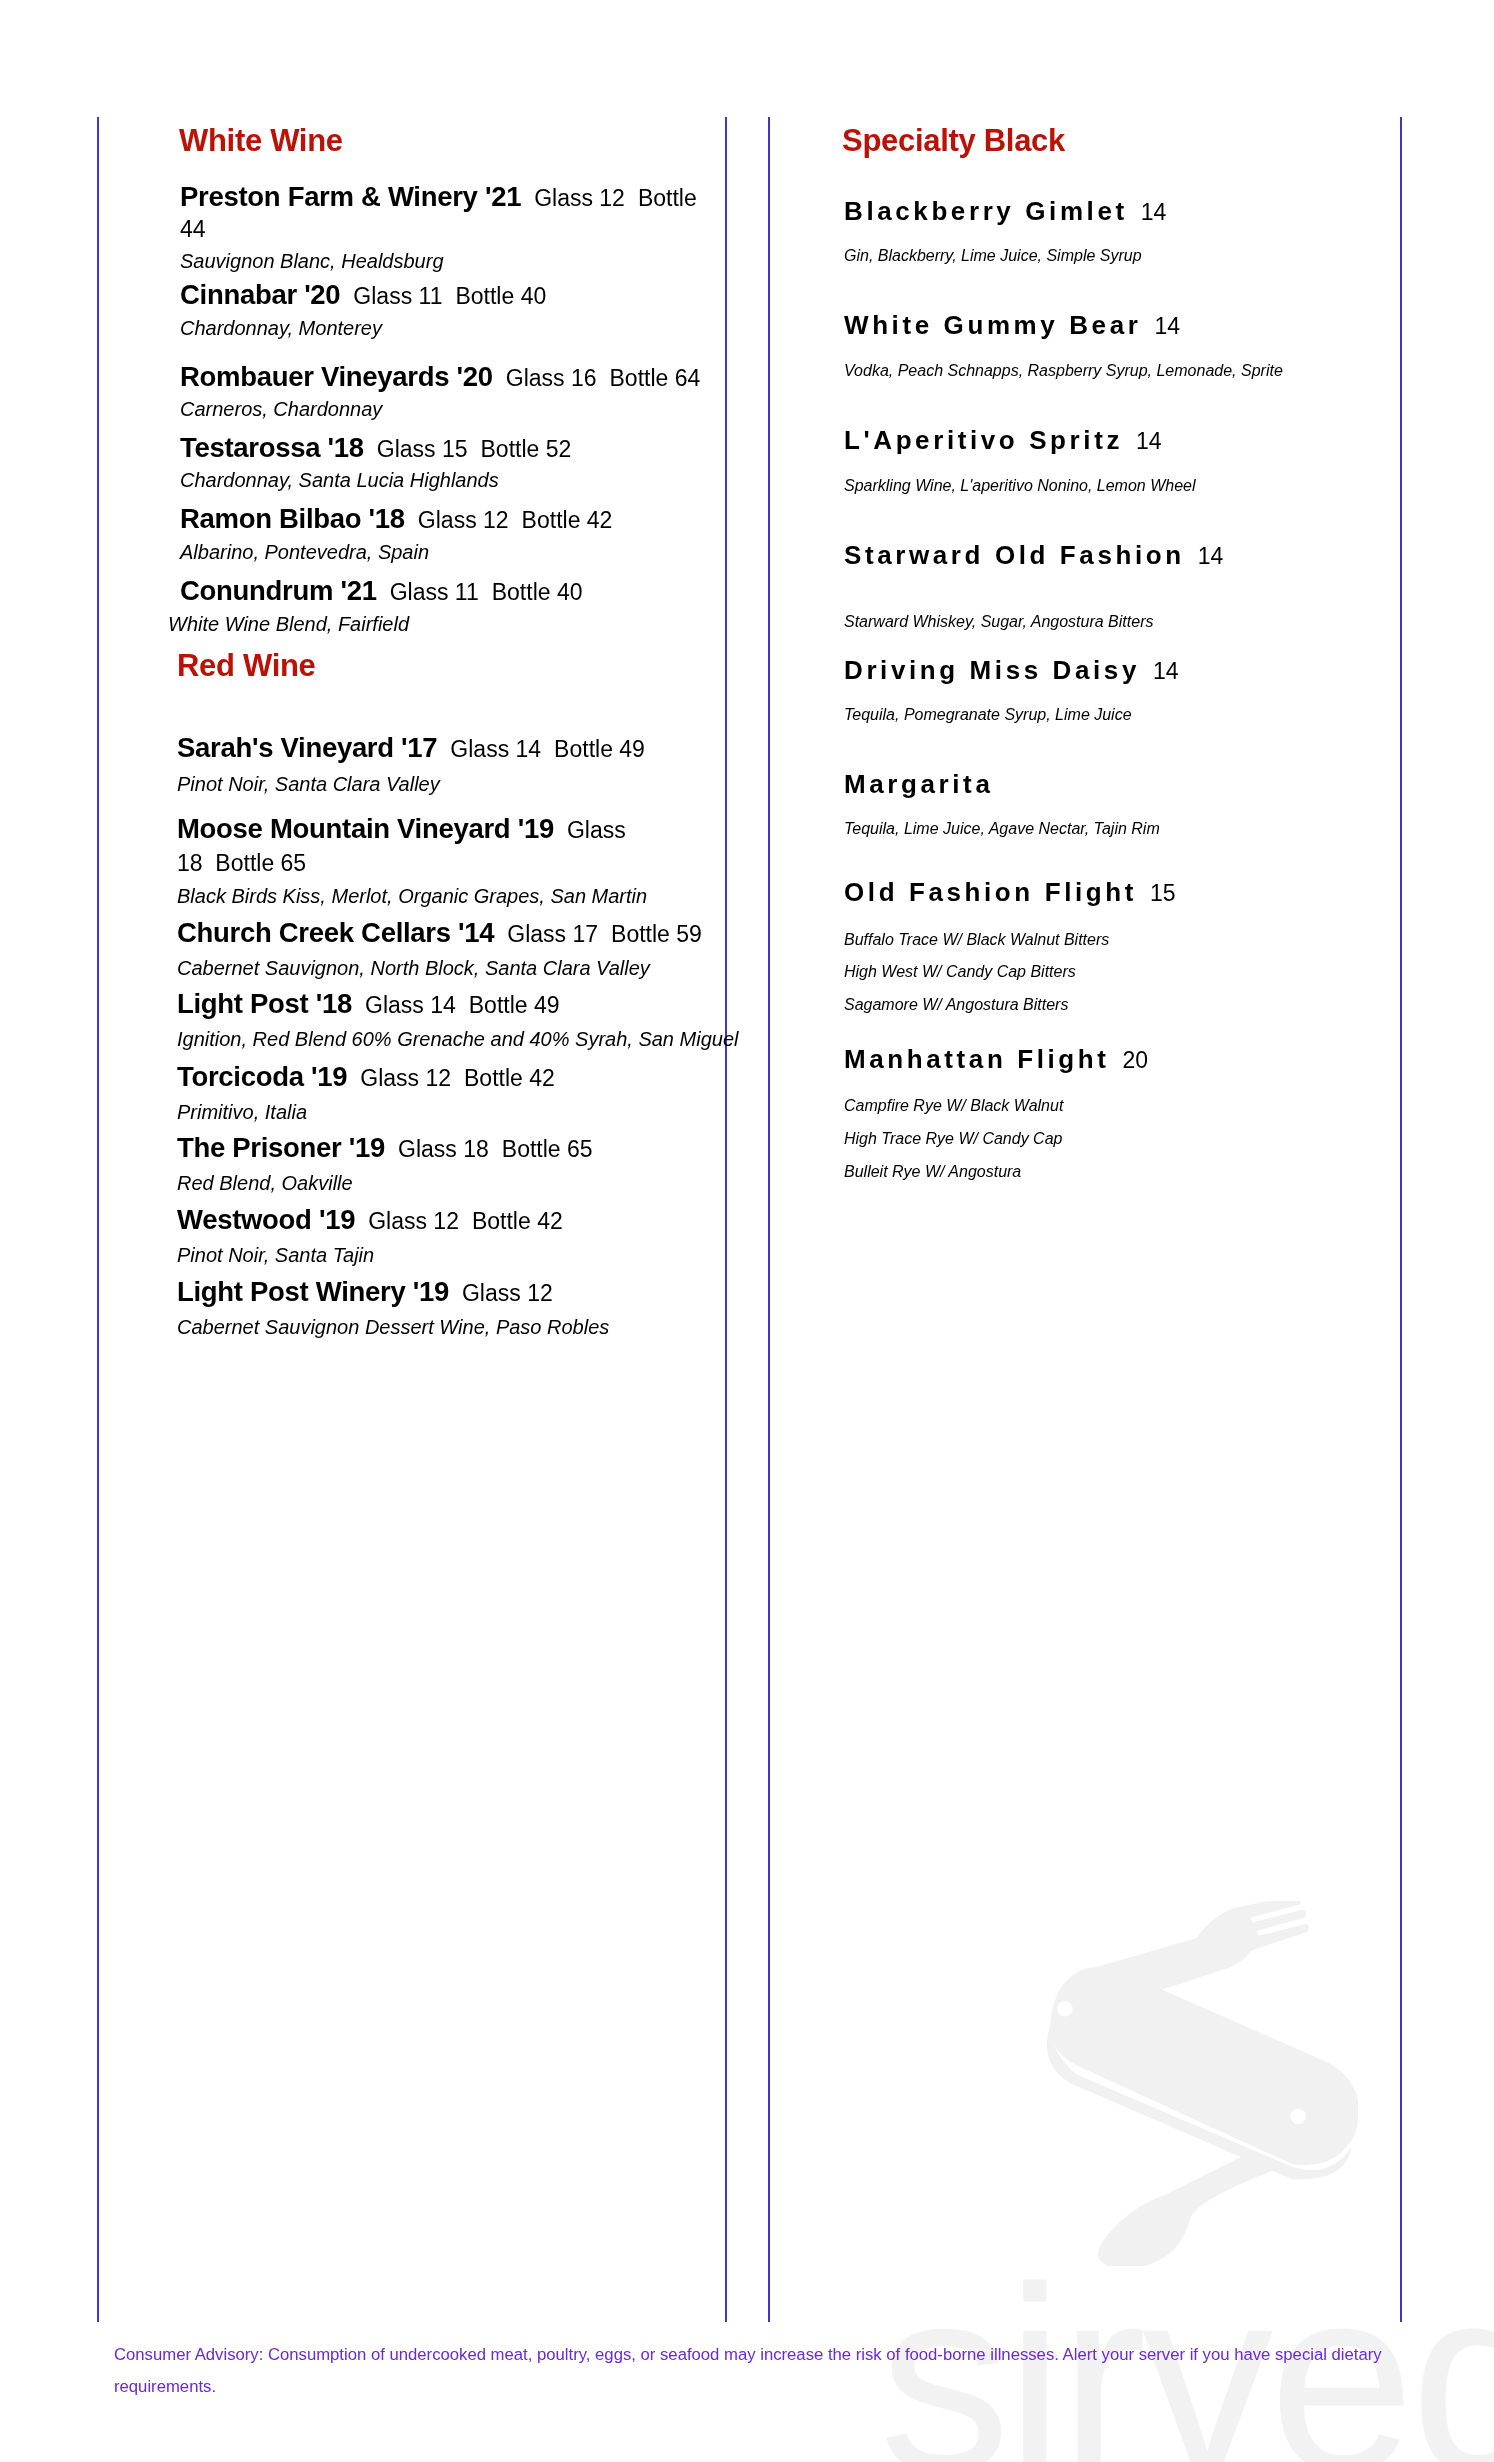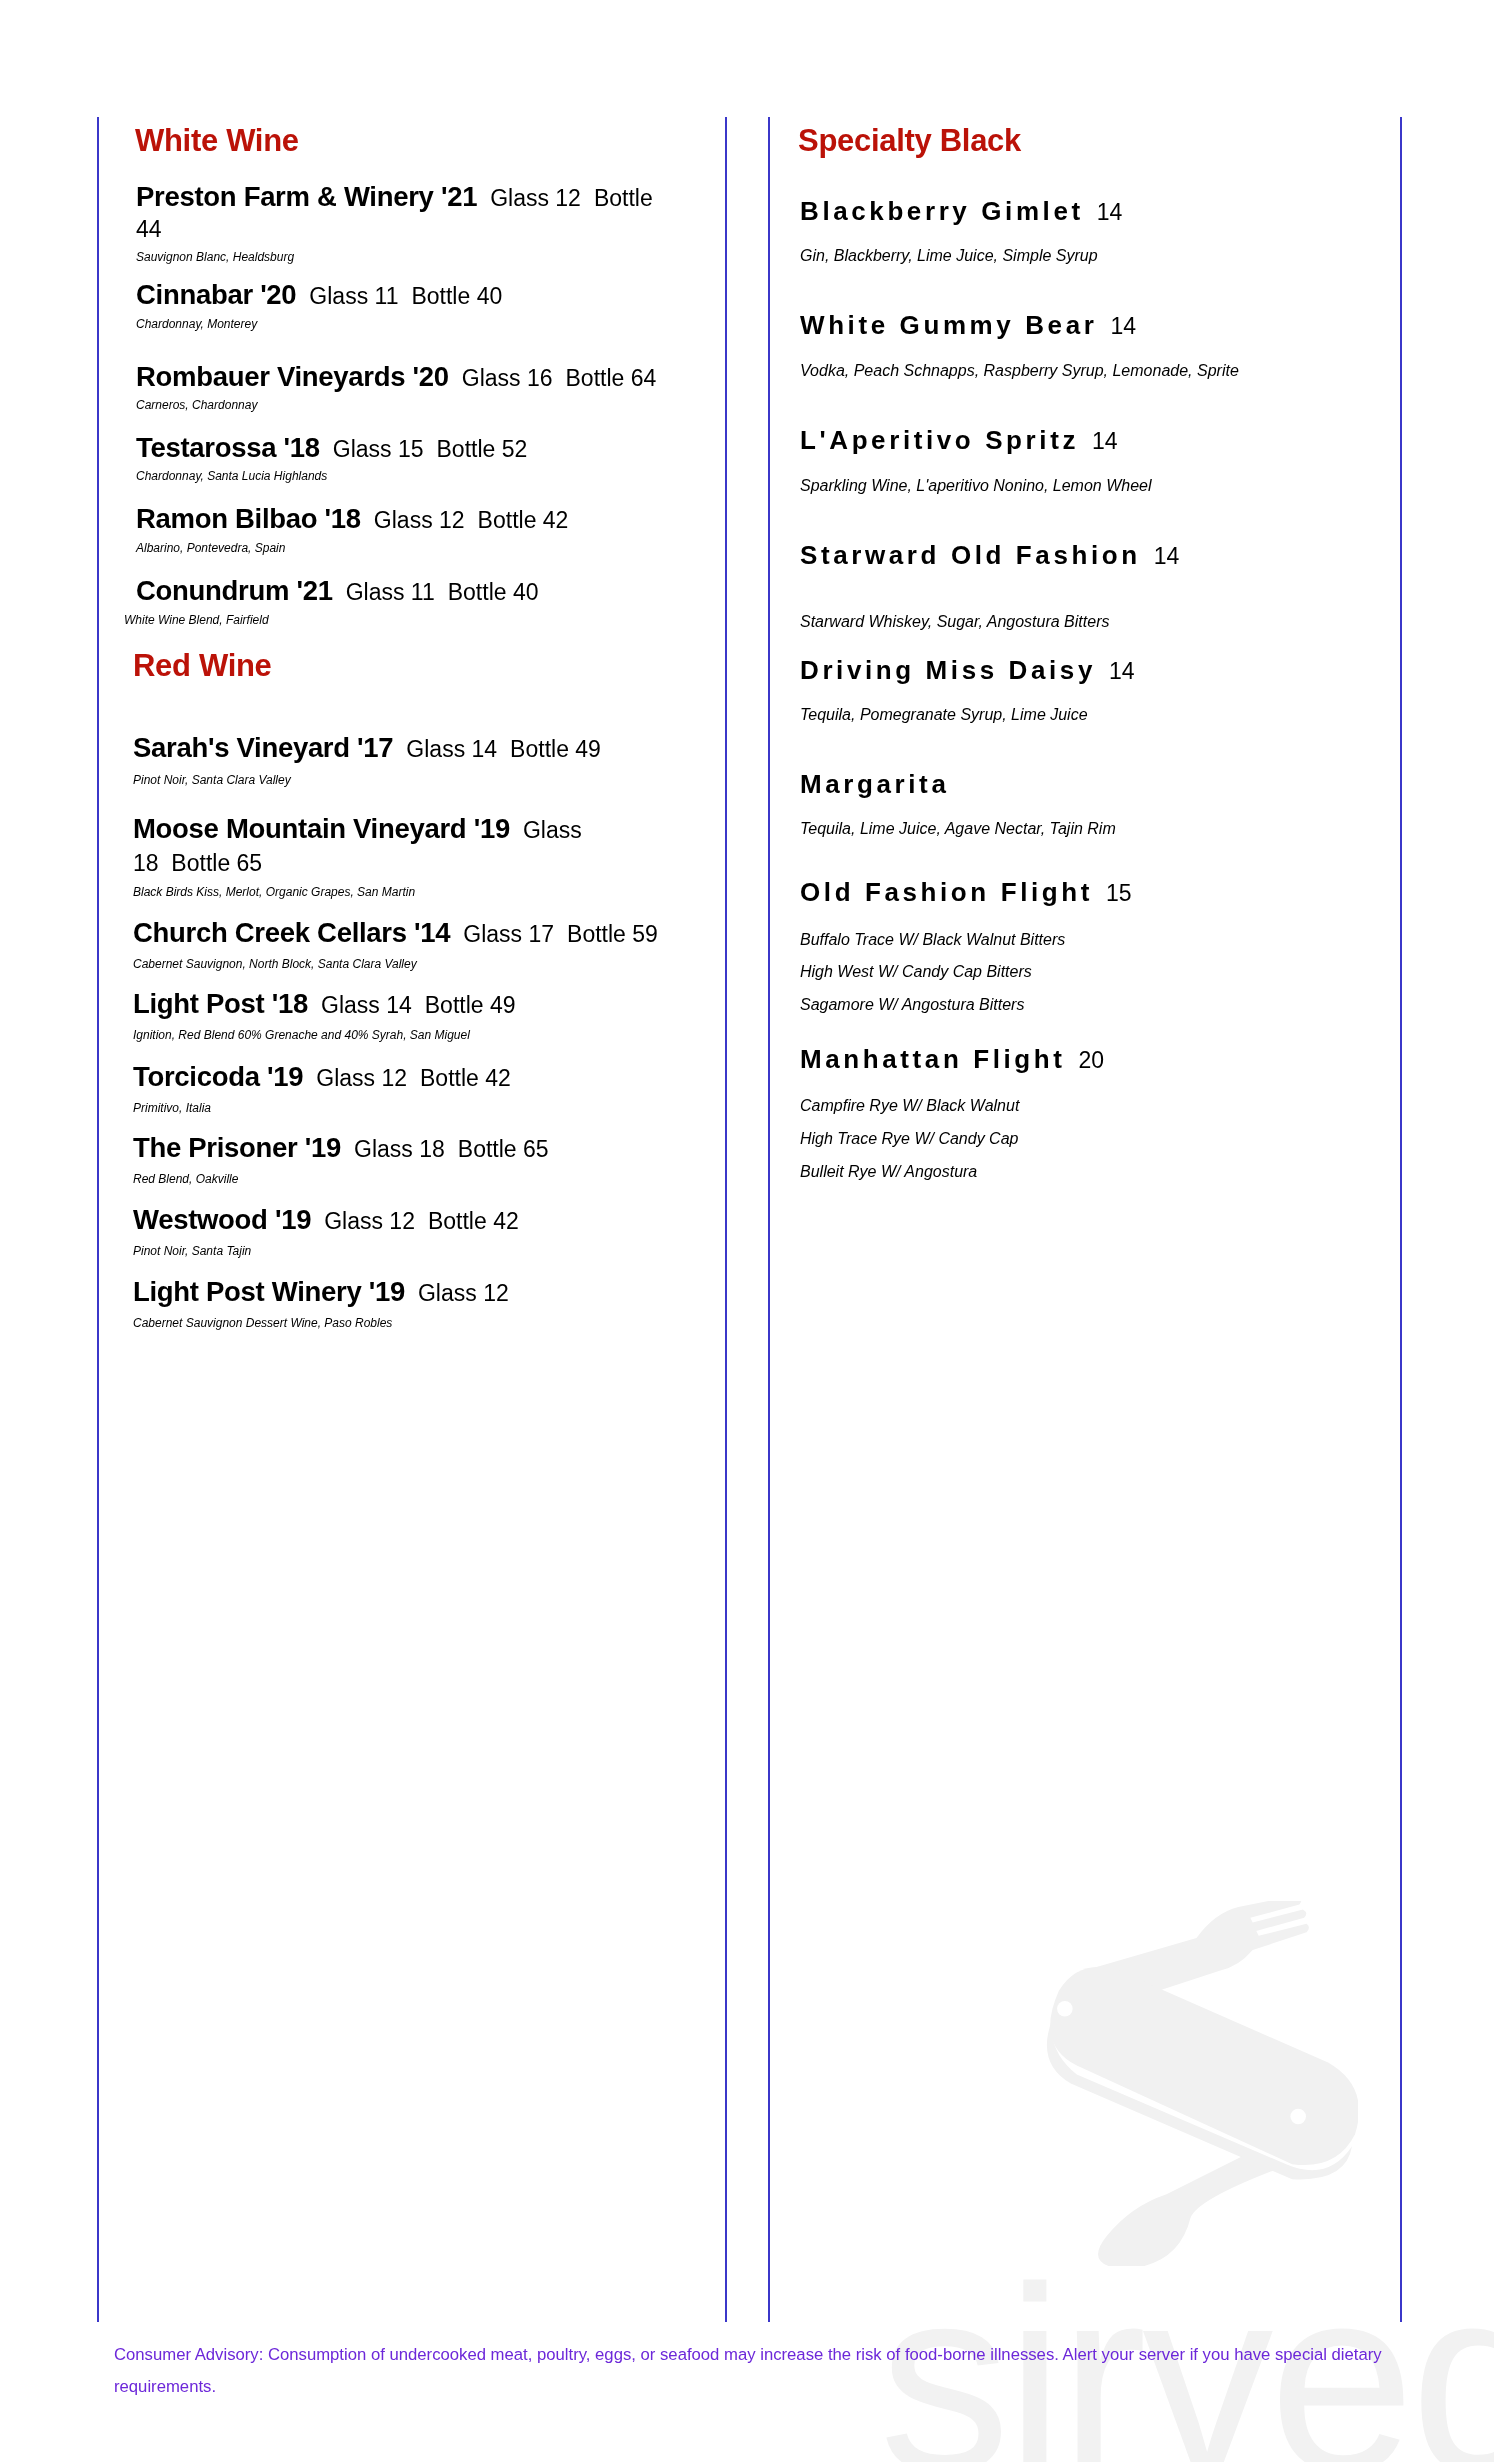"White Wine" .abs { margin-left: none -> 44px }
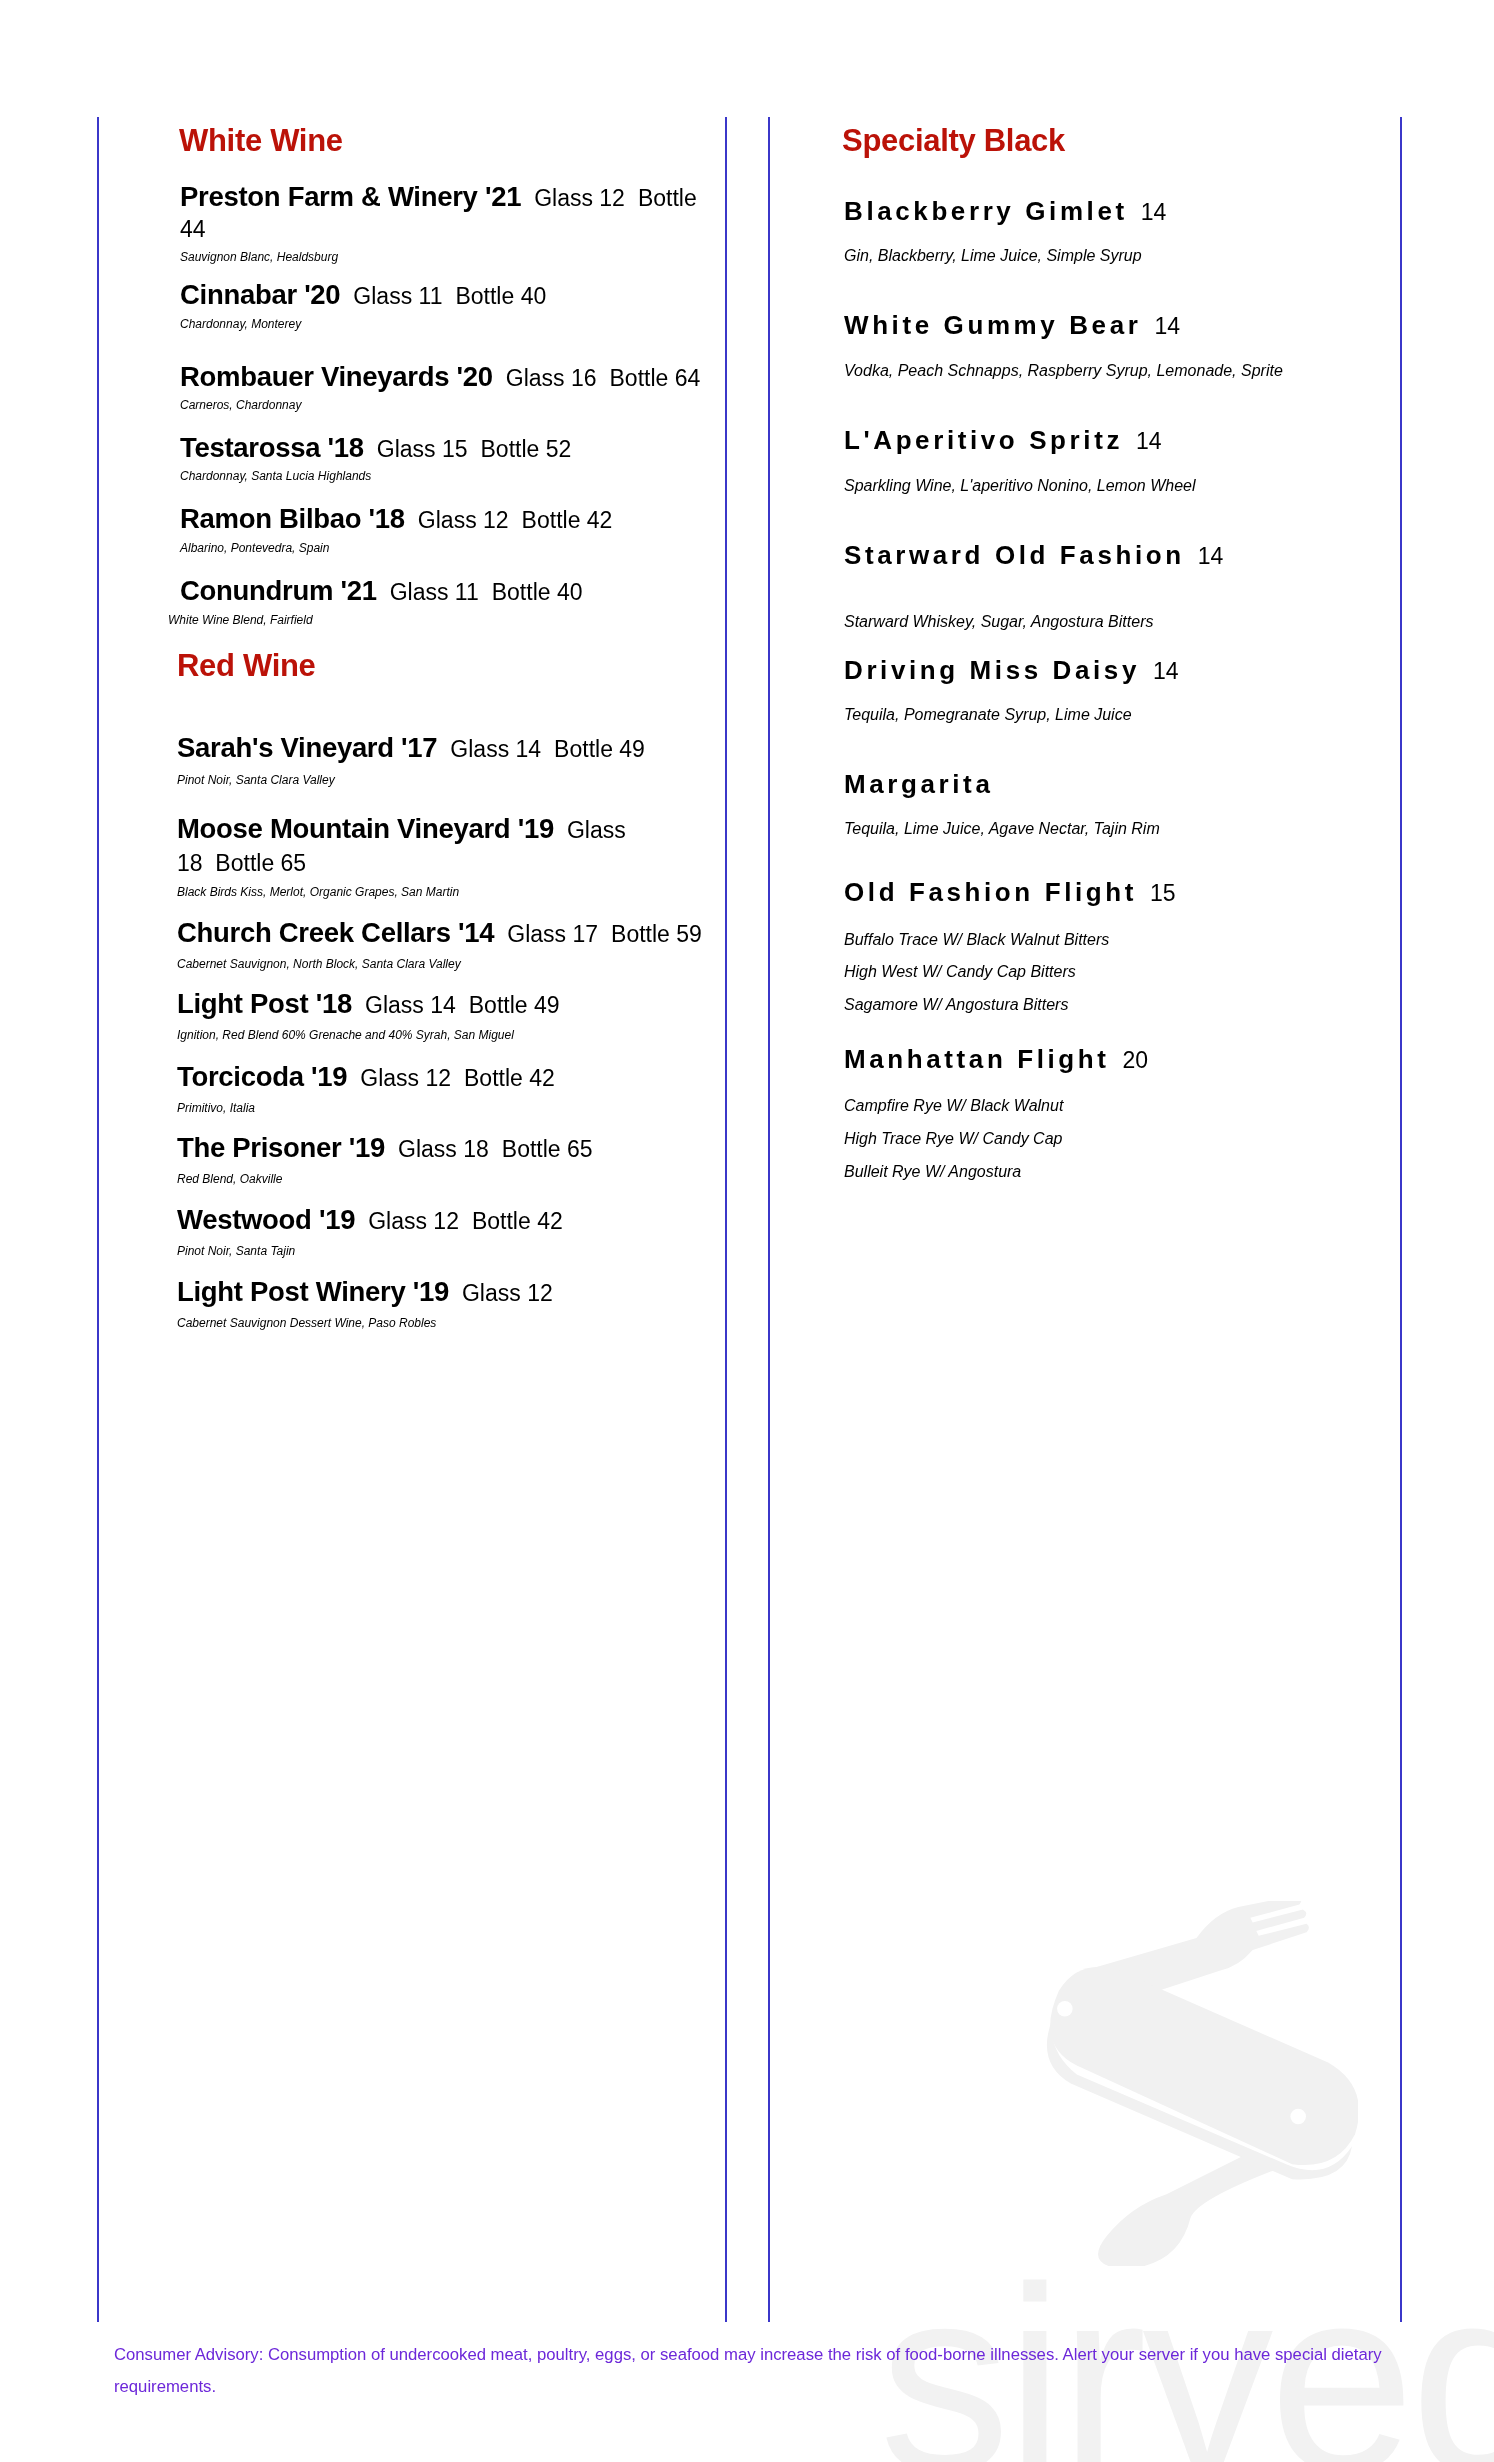"Sauvignon Blanc, Healdsburg" .wdesc { font-size: 12px -> 20px }
